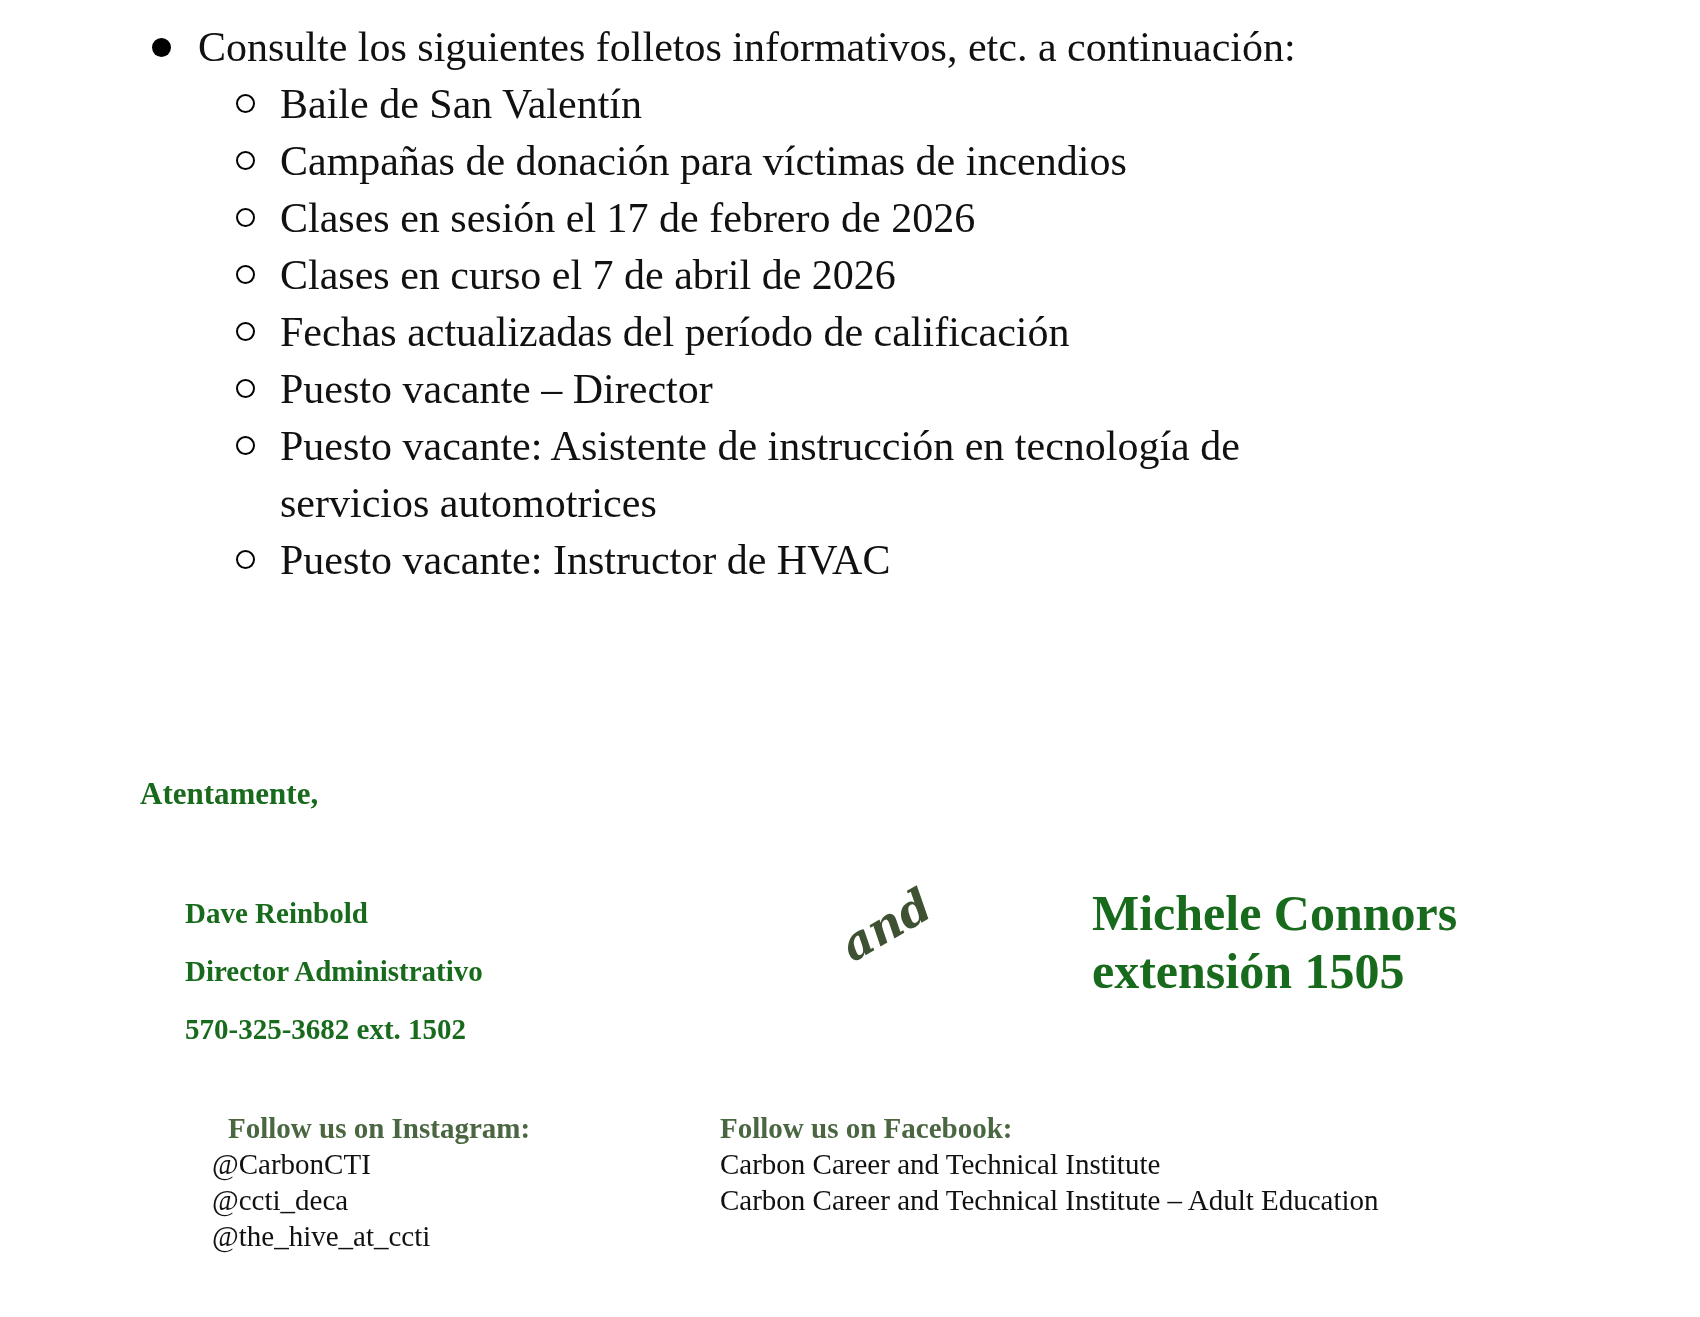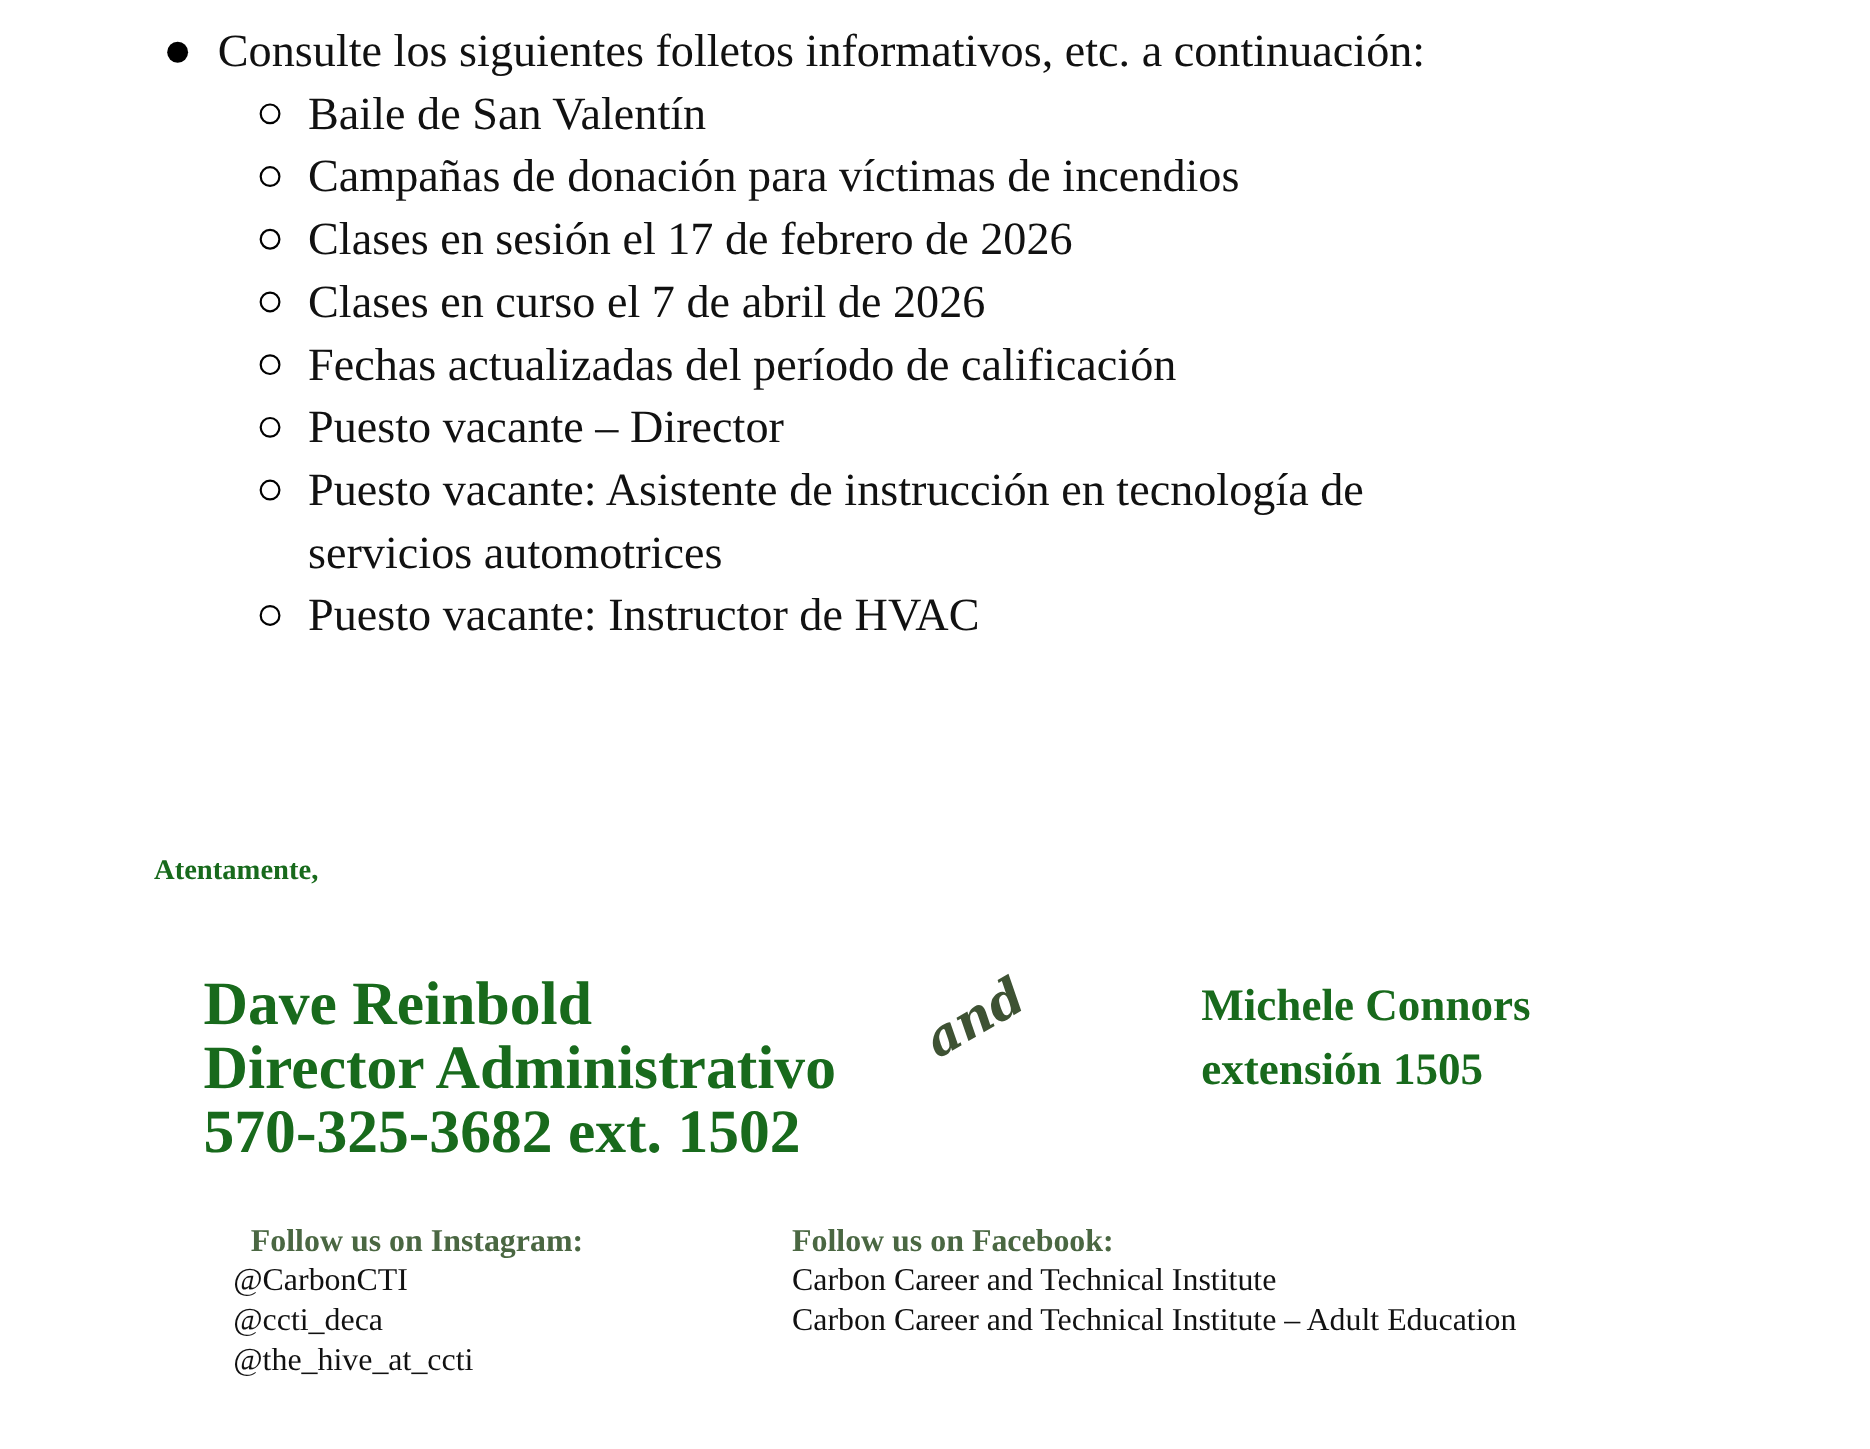"Atentamente," .closing { font-size: 26px -> 31px }
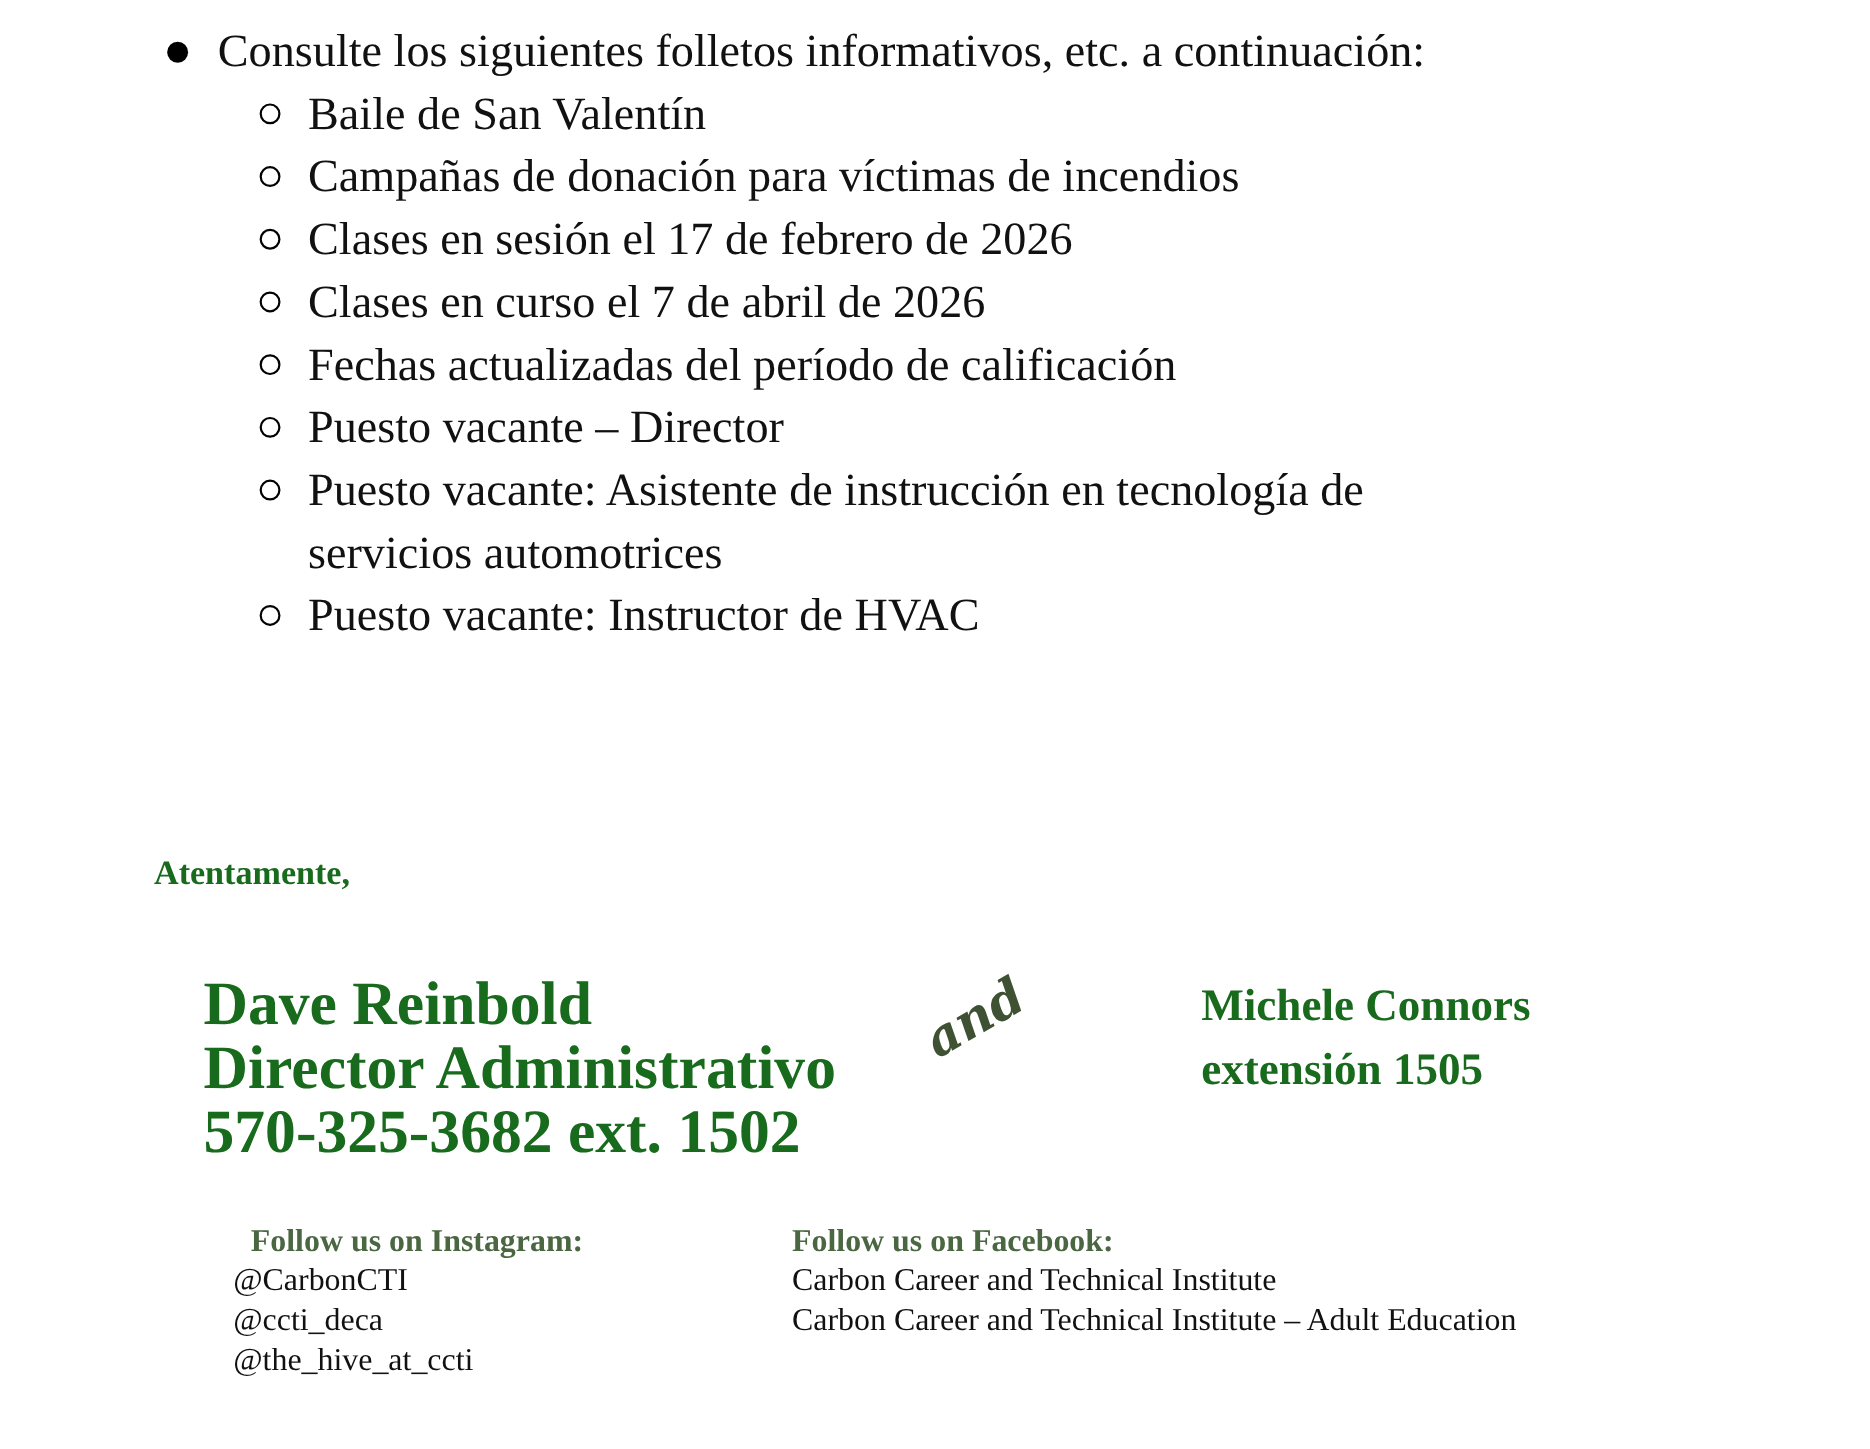"Dave Reinbold" .sig-left { font-size: 56px -> 29px }
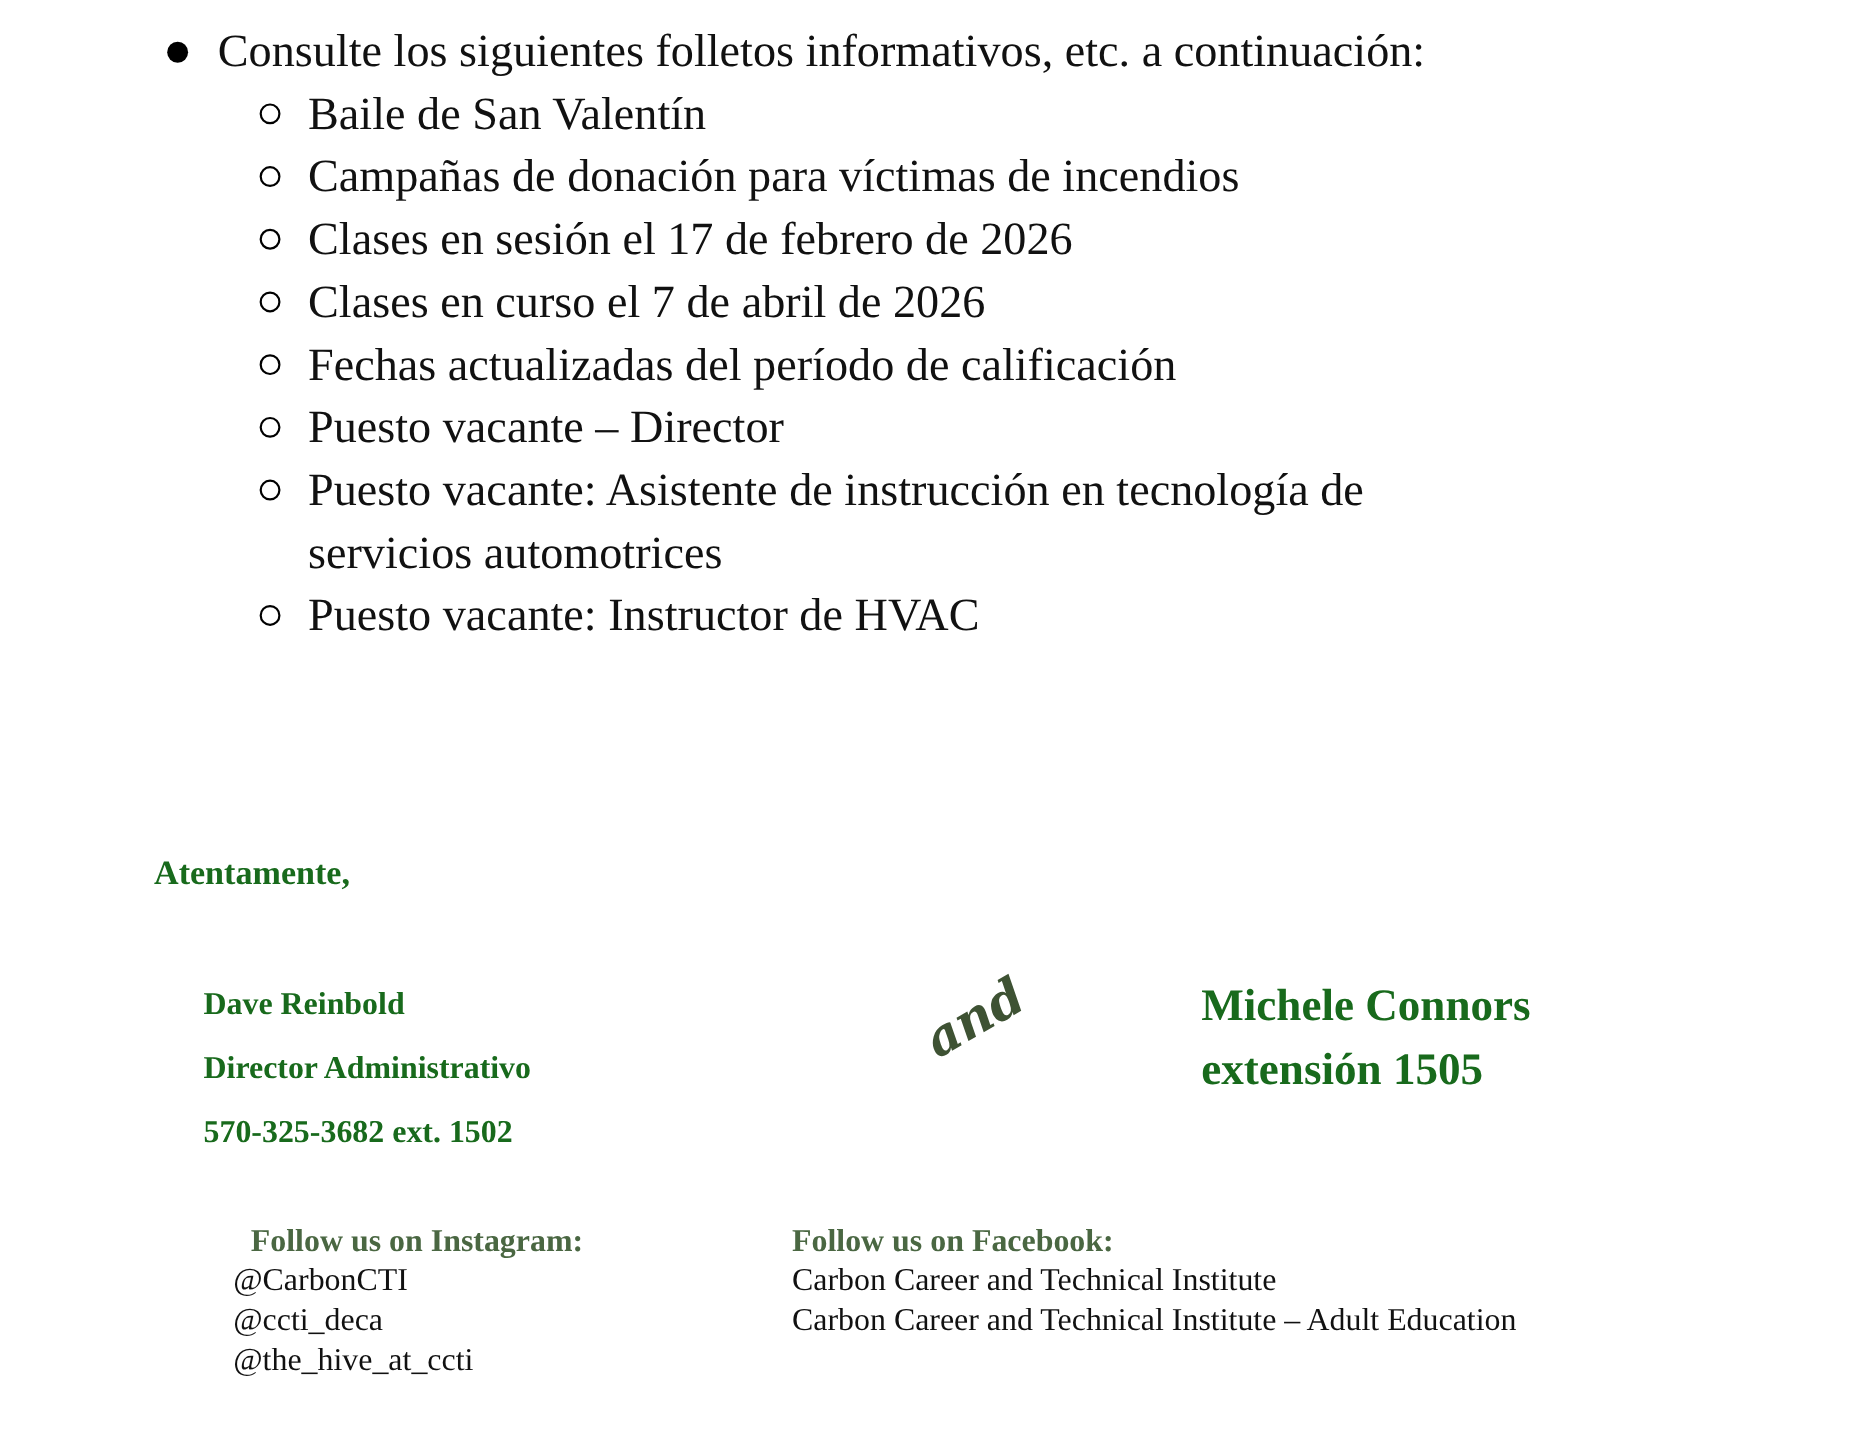"Michele Connors" .sig-right { font-size: 41px -> 50px }
